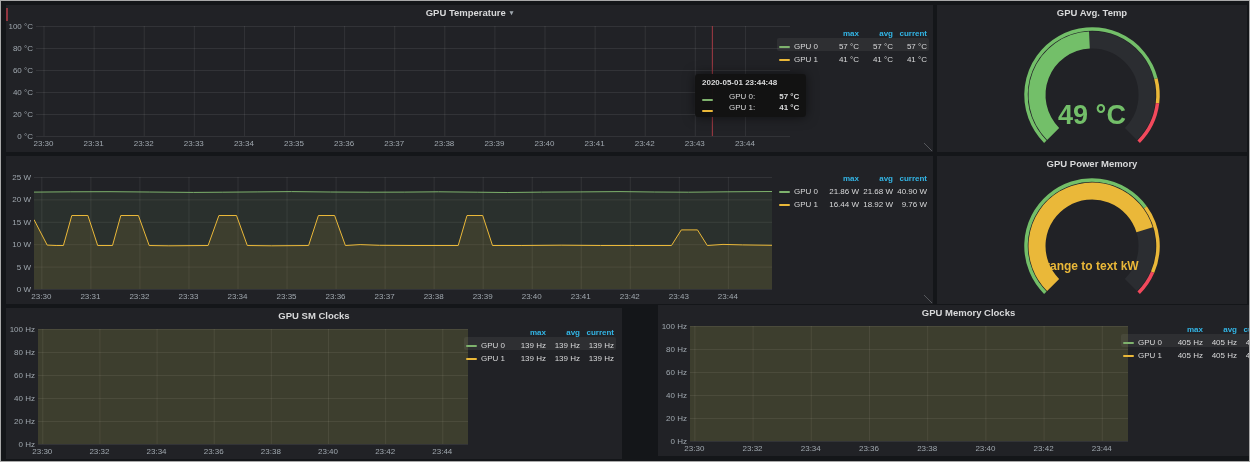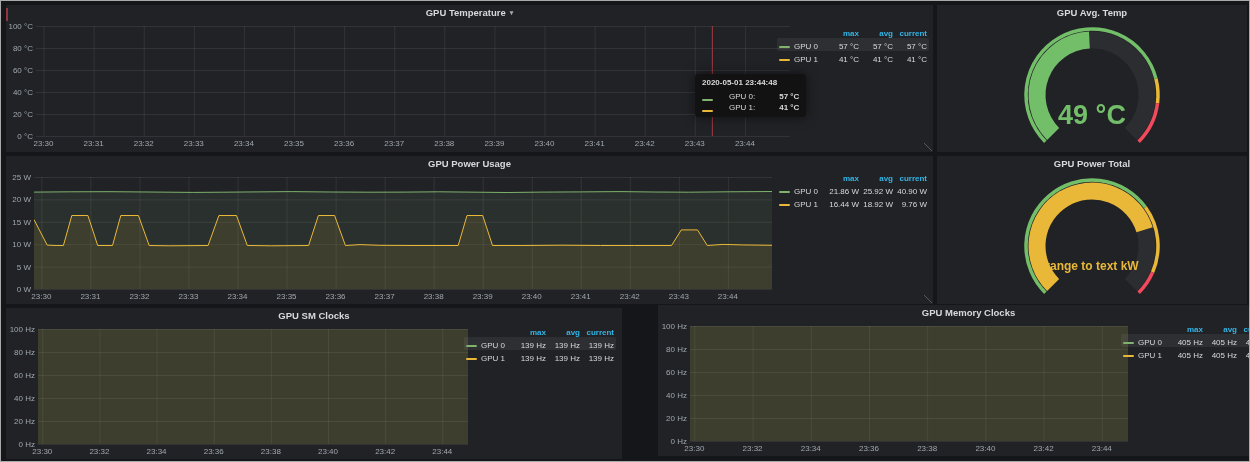"GPU Power Usage" div.panel-title { html: <div> <span>GPU Power Usage</span> </div> -> none }
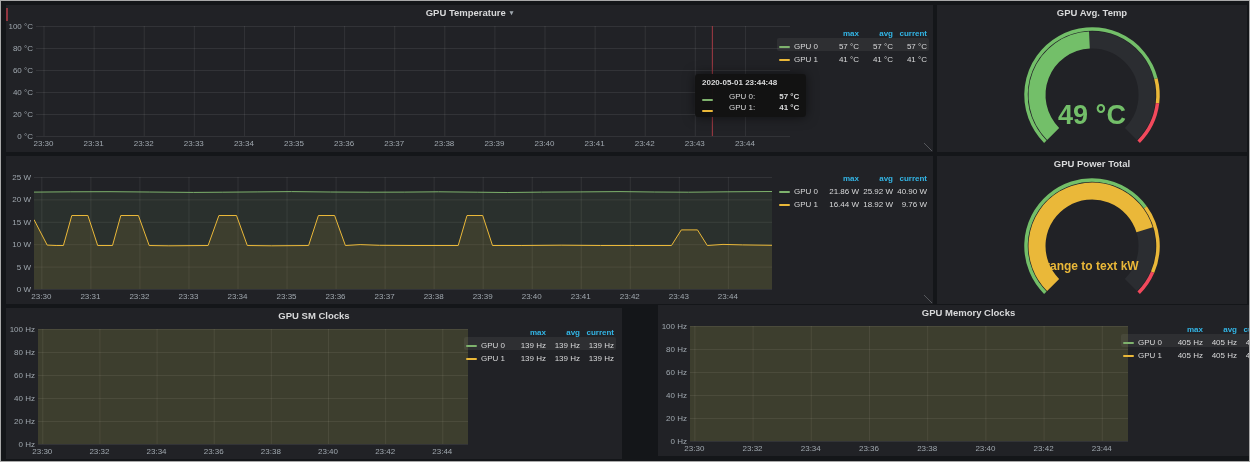"GPU Power Total" span { text: Total -> Memory }
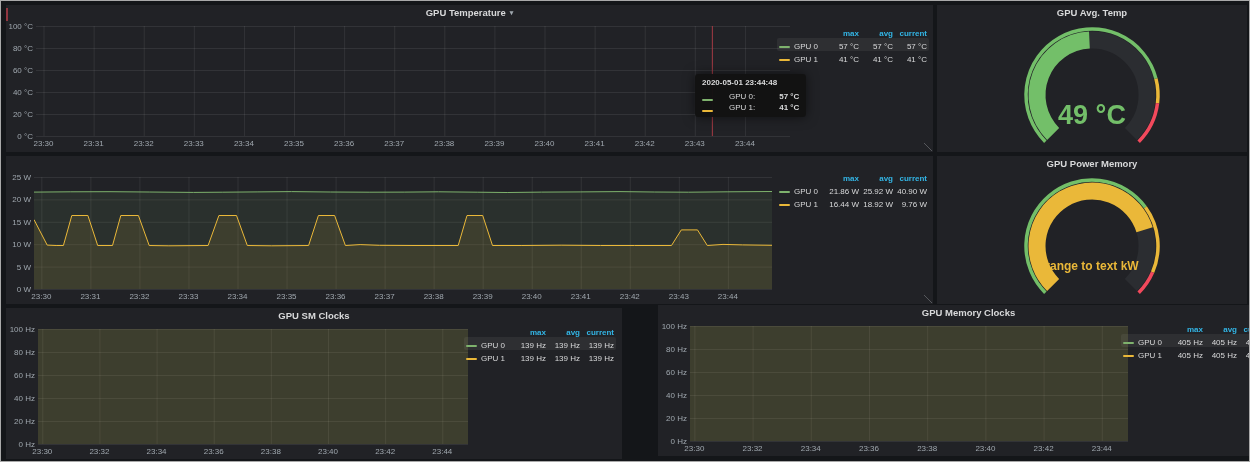"25.92 W" span.lg-val { text: 25.92 -> 21.68 }
